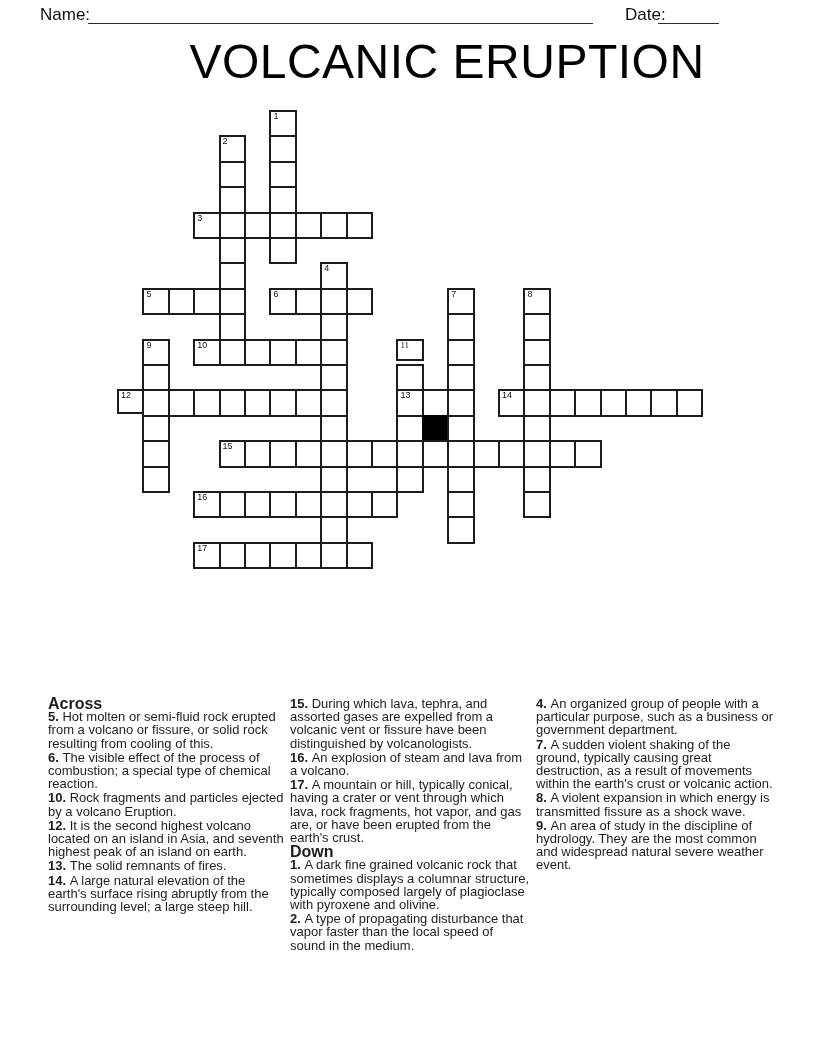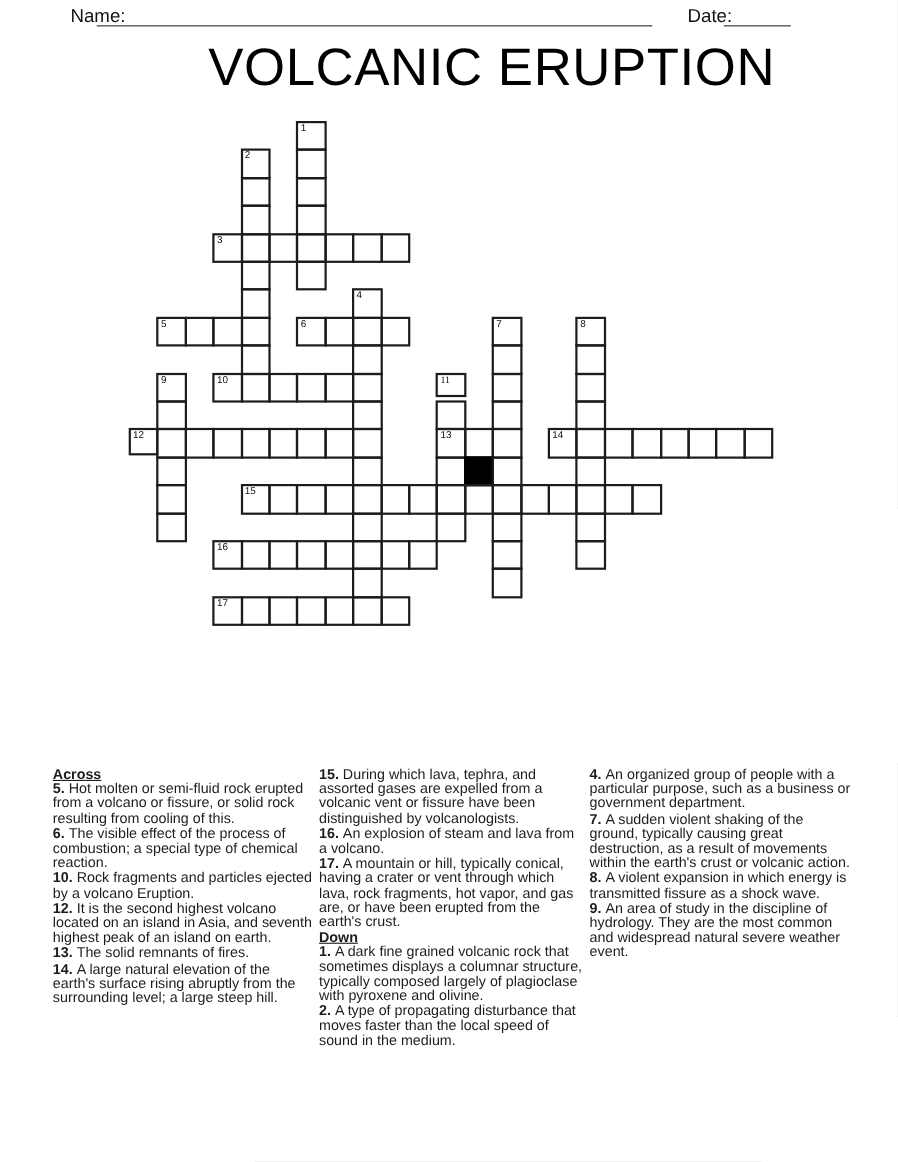"Name:" span.hdr-label { left: 64px -> 40px }
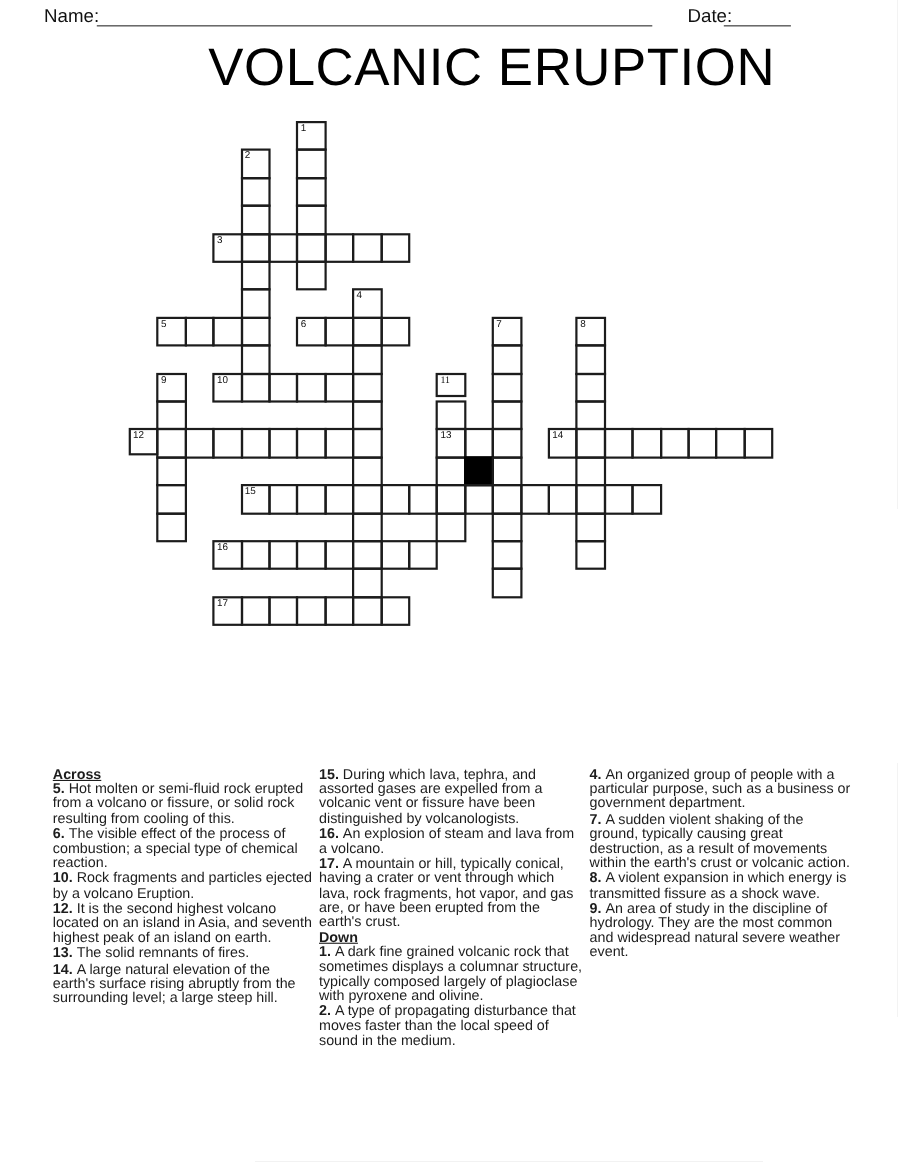"Across" .clue-head { font-size: 13px -> 16px; text-decoration: underline -> none }
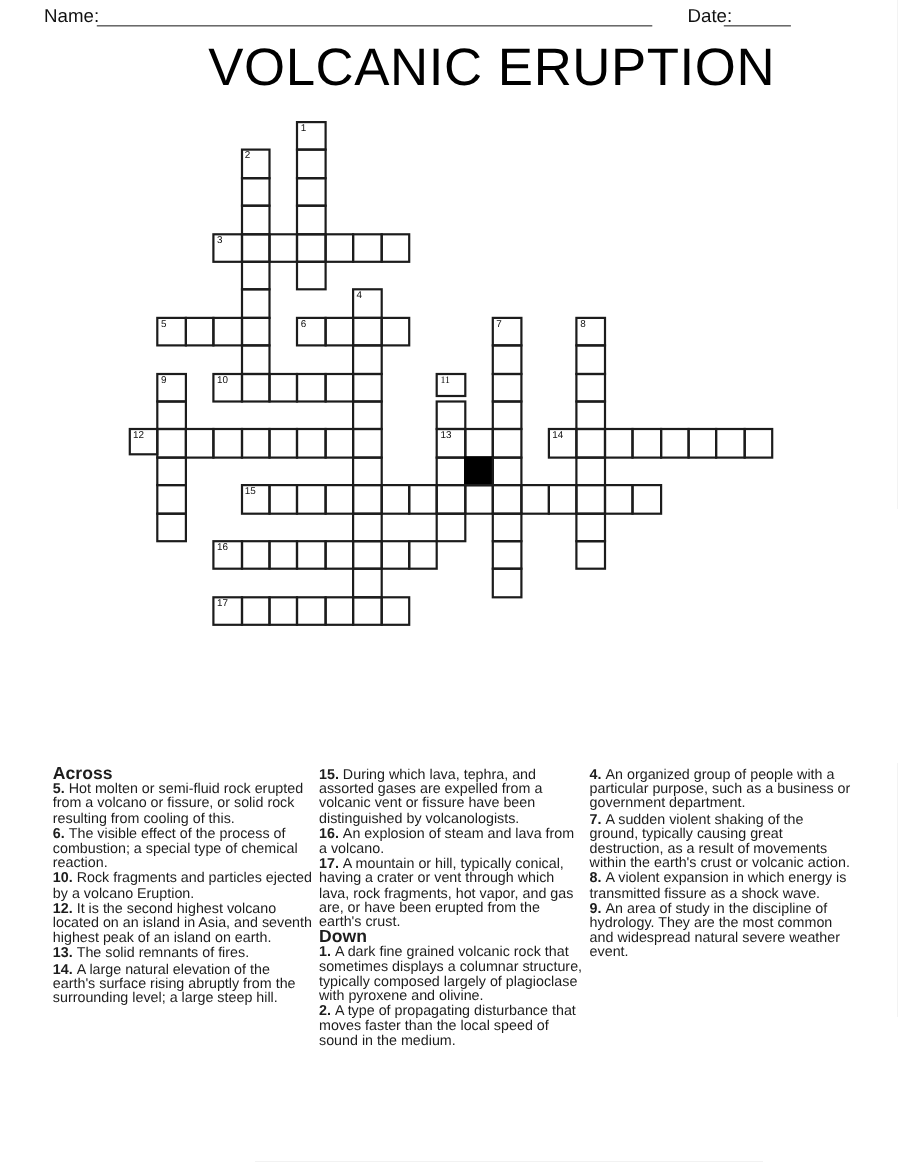"A type of propagating disturbance" span { text: moves -> vapor }
